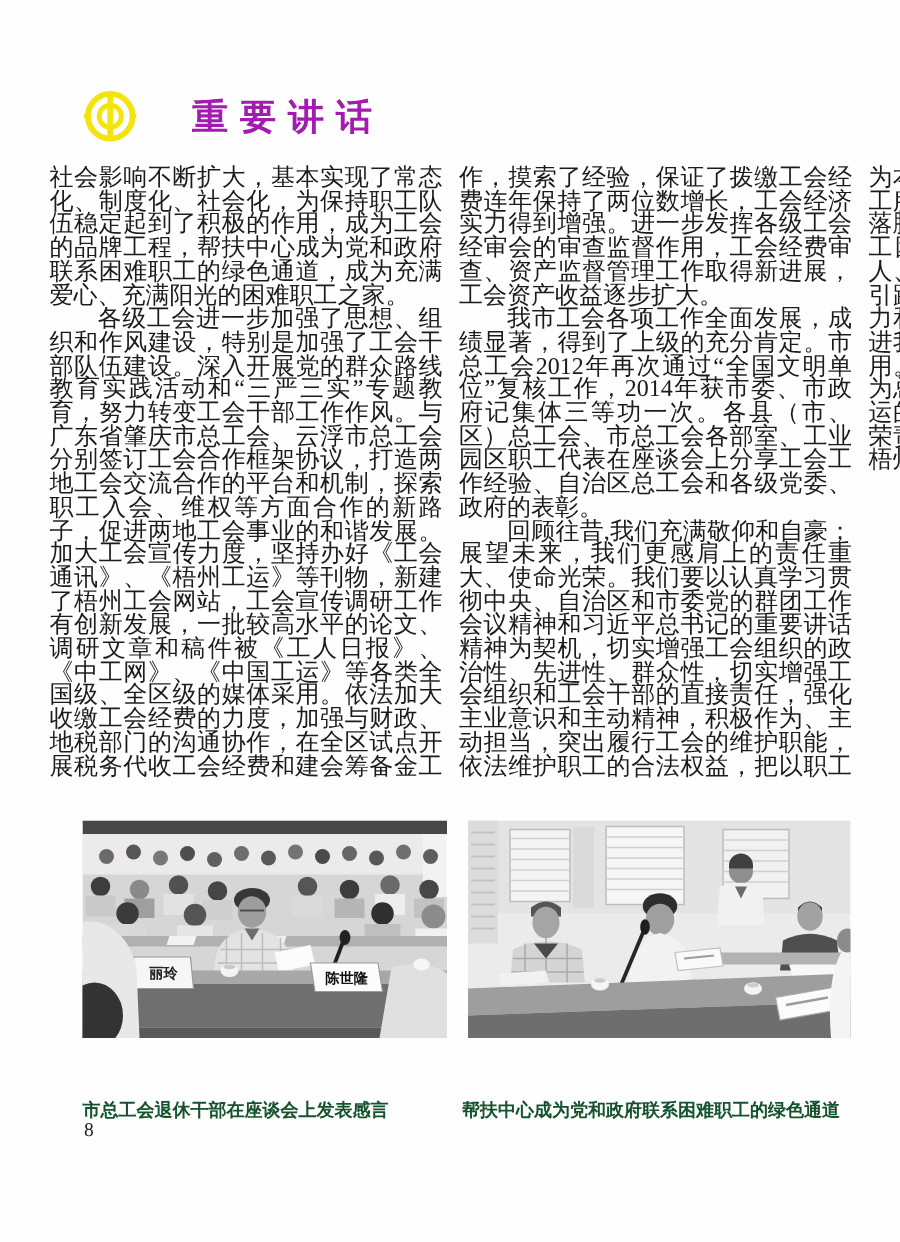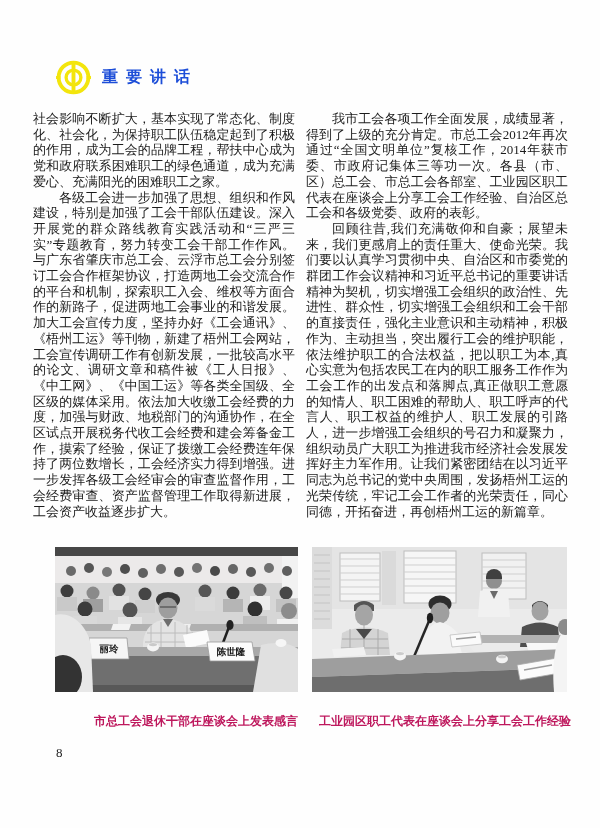"重要讲话" .section-title { color: #1d4ed8 -> #a21caf; font-size: 16px -> 24px; margin-left: none -> 26px }
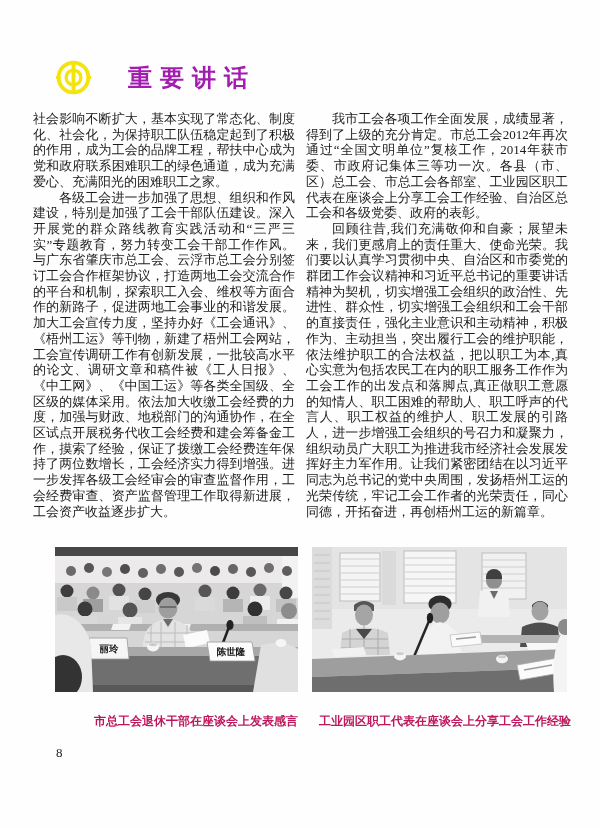"社会影响不断扩大，基本实现了常态化、制度化、社会化，为保持职工队伍稳定起到了积极" .columns { font-size: 13px -> 16px }
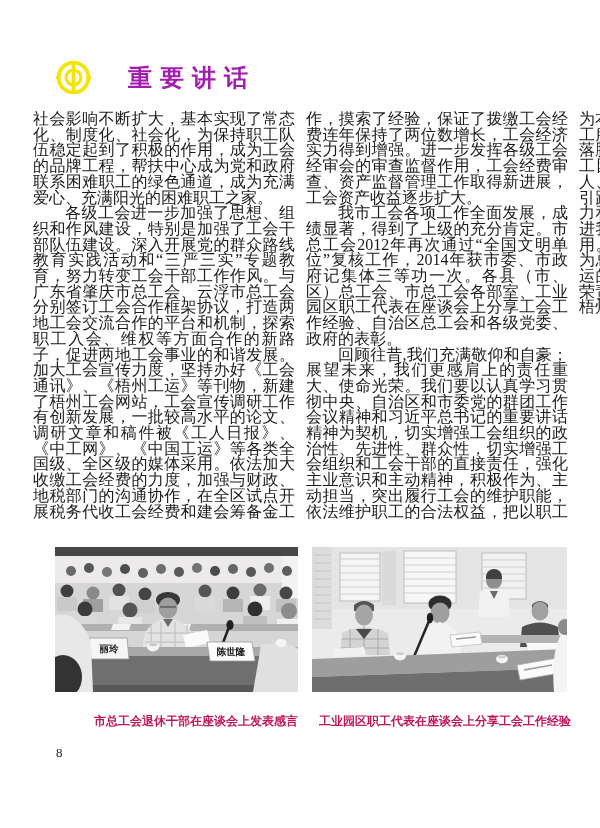"市总工会退休干部在座谈会上发表感言" .caption { color: #be185d -> #14532d; text-align: right -> left; top: 713px -> 732px }
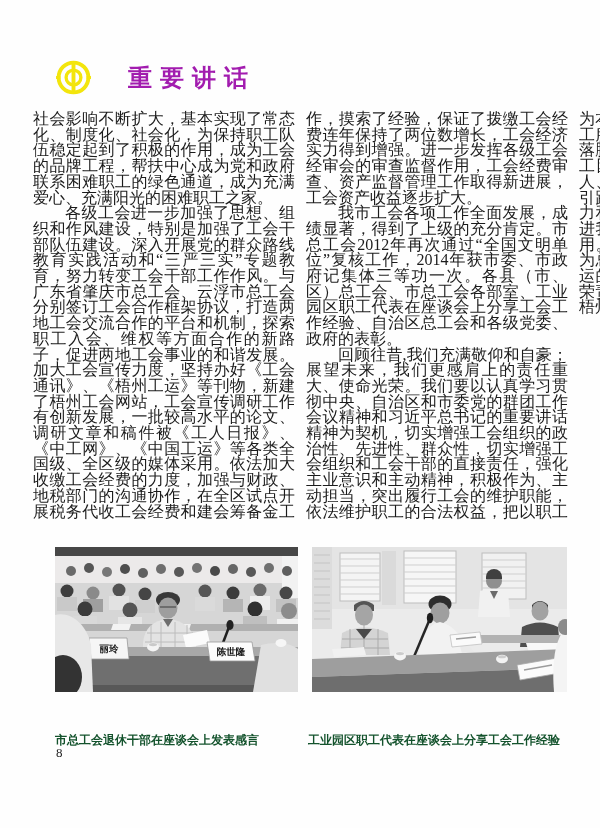"工业园区职工代表在座谈会上分享工会工作经验" div.caption { text: 工业园区职工代表在座谈会上分享工会工作经验 -> 帮扶中心成为党和政府联系困难职工的绿色通道 }
